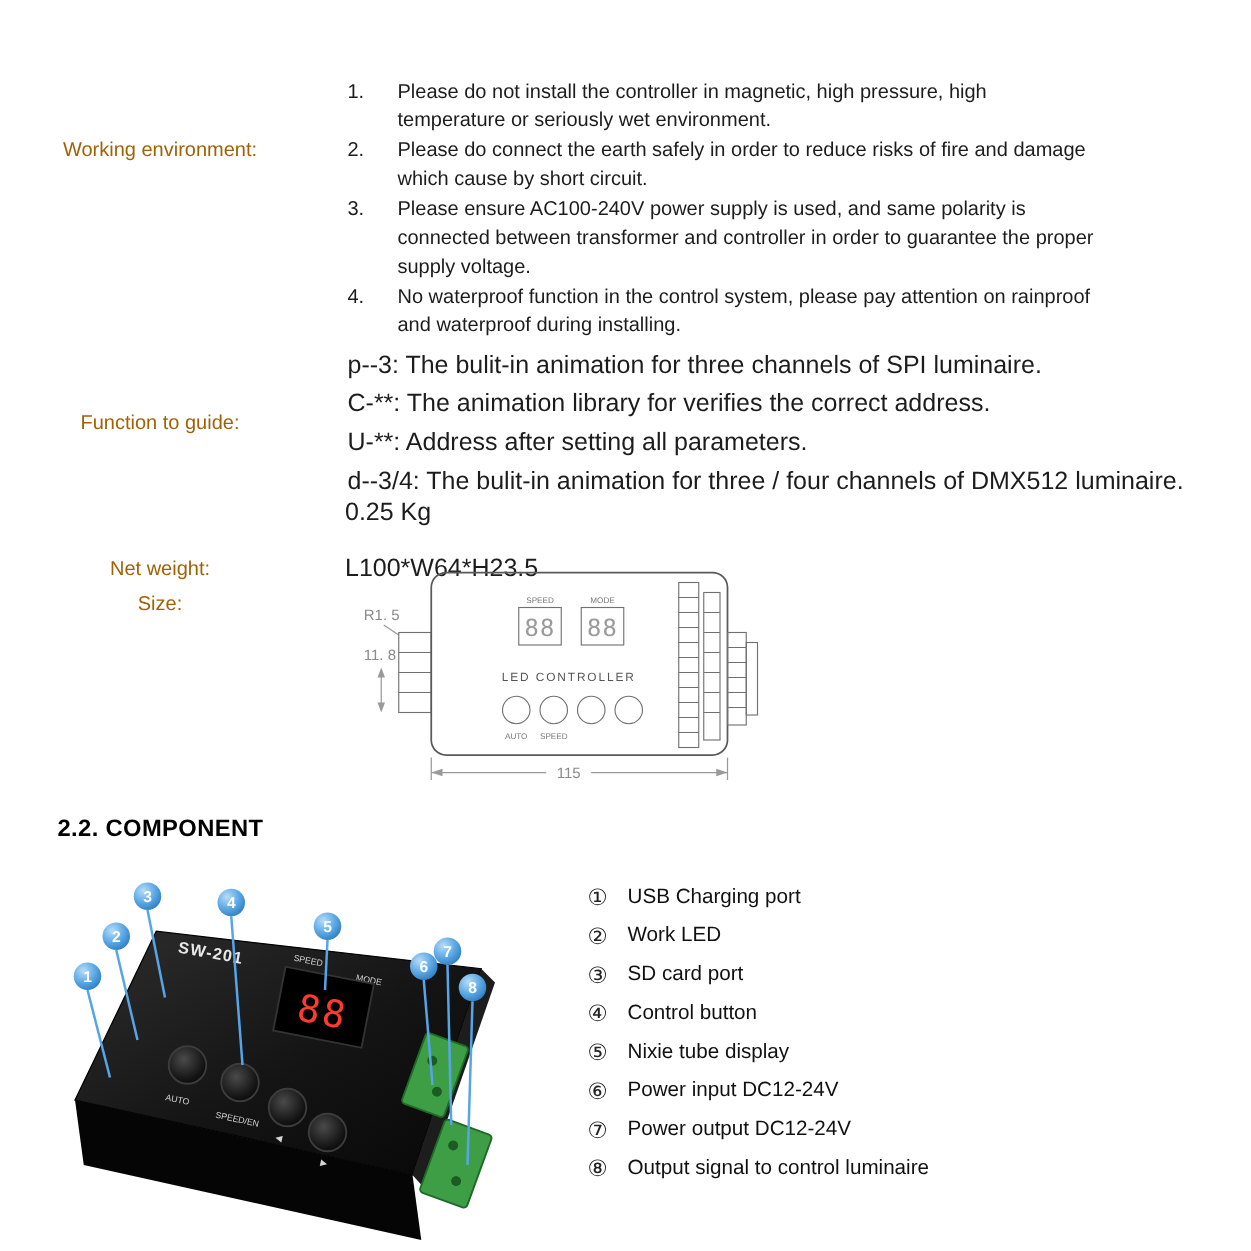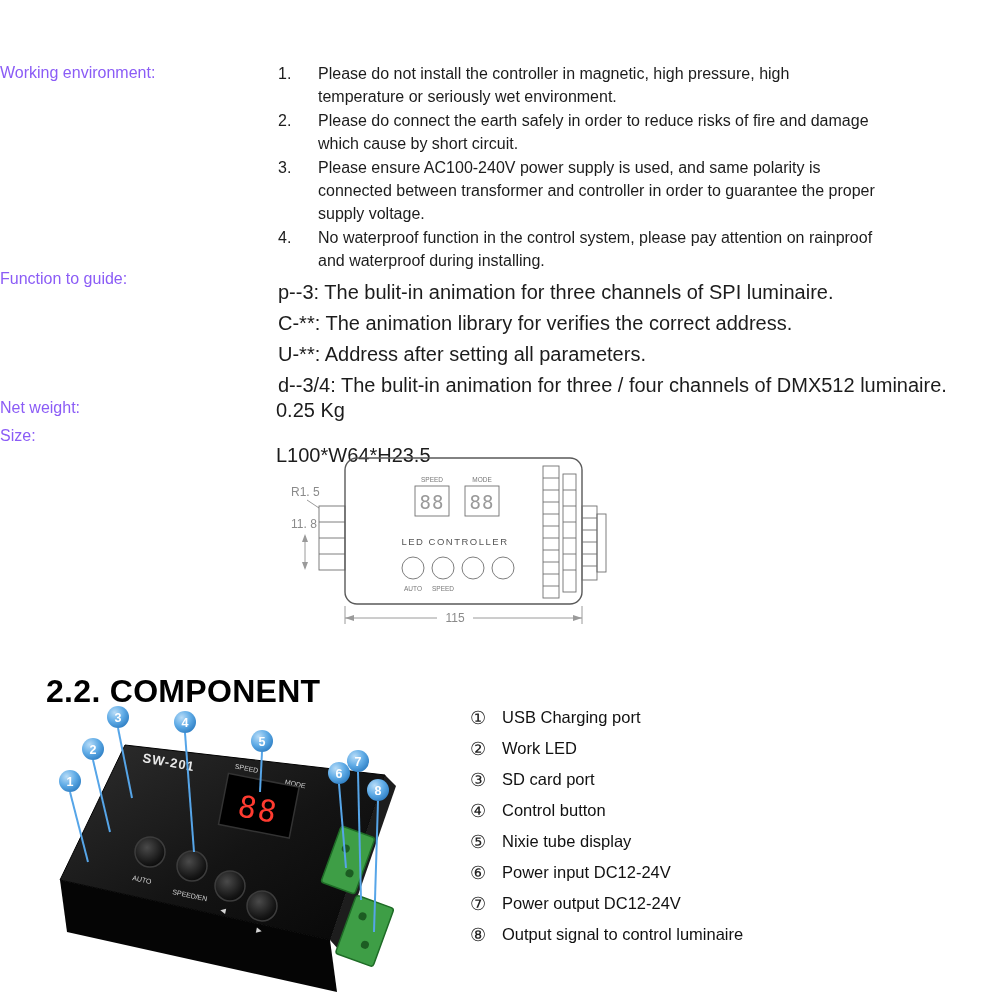"Working environment:" .spec-label { color: #8b5cf6 -> #a16207; margin-top: none -> 48px; text-align: left -> center }
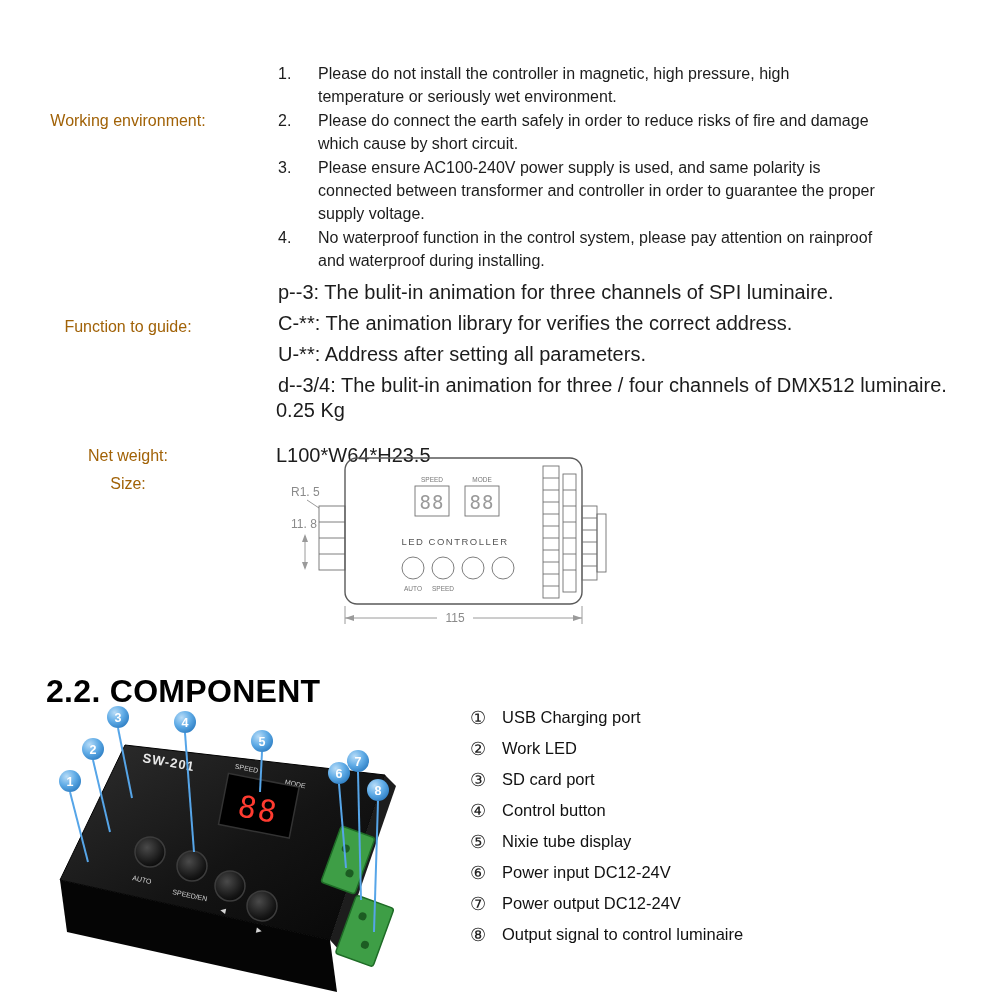"Function to guide:" div.spec-label { top: 270px -> 282px }
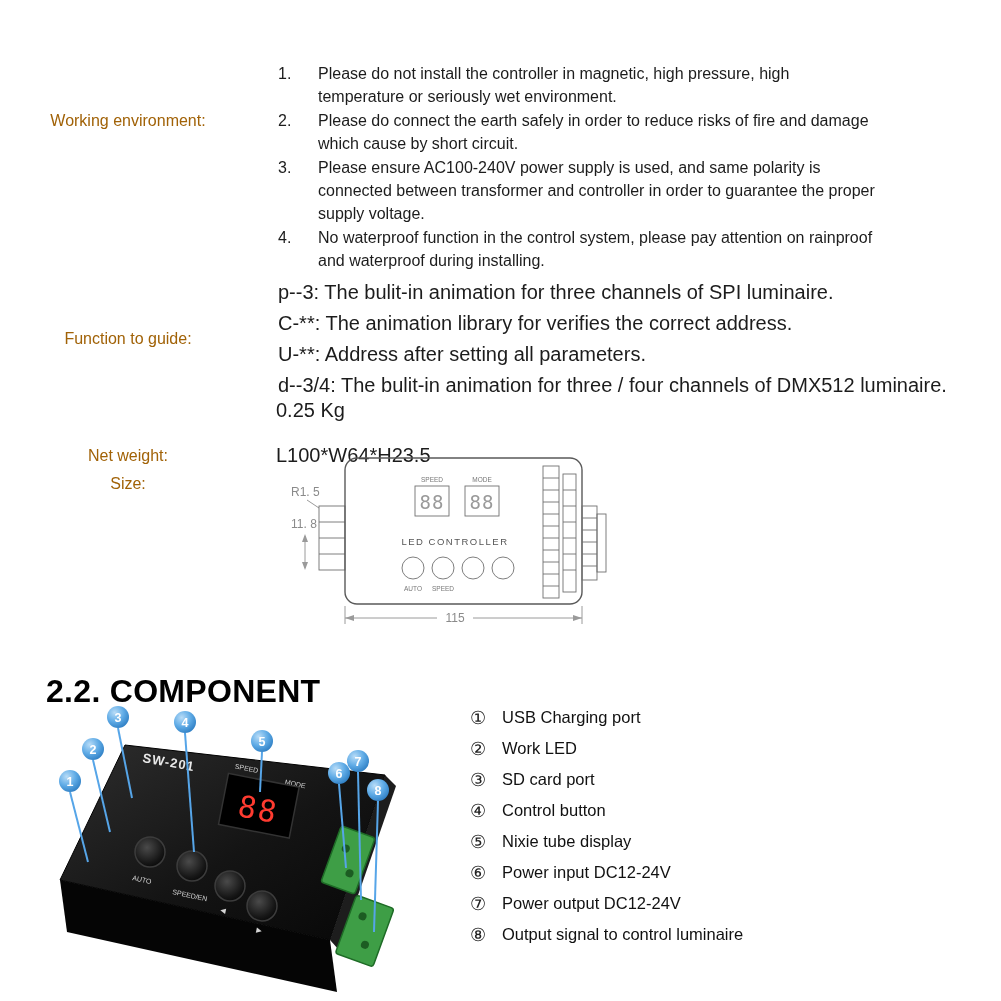"2.2. COMPONENT" .section-title { font-size: 32px -> 19px; top: 673px -> 653px }
